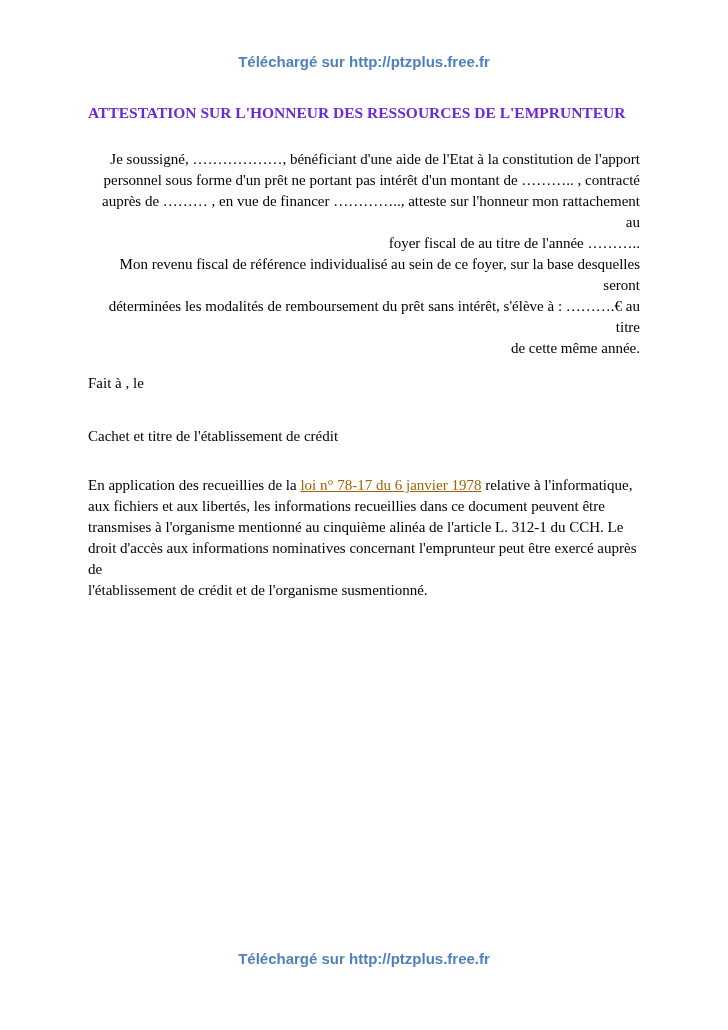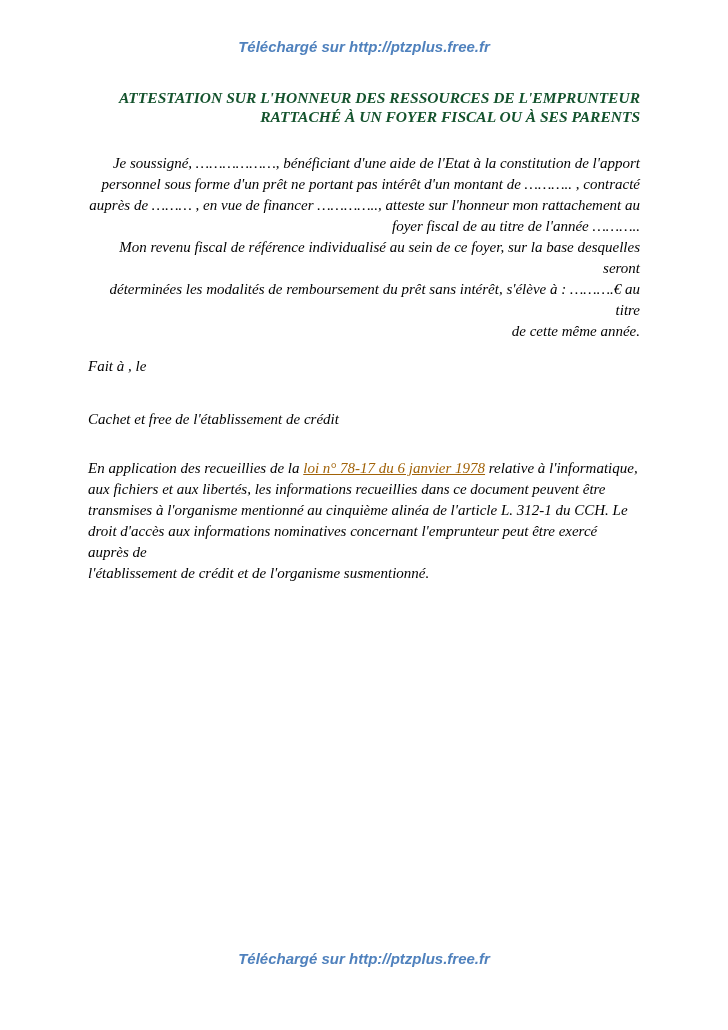"Téléchargé sur http://ptzplus.free.fr" .page { font-style: italic -> none; padding: 1px 88px -> 16px 88px }
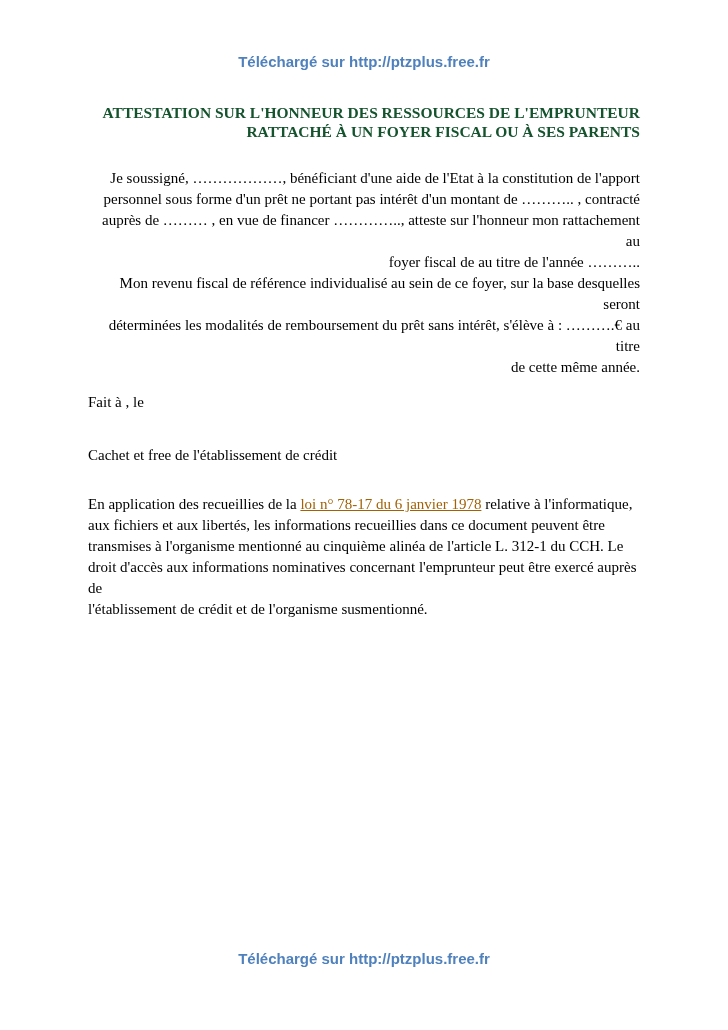"ATTESTATION SUR L'HONNEUR DES RESSOURCES" .doc-title { color: #14532d -> #6d28d9; text-align: right -> left }
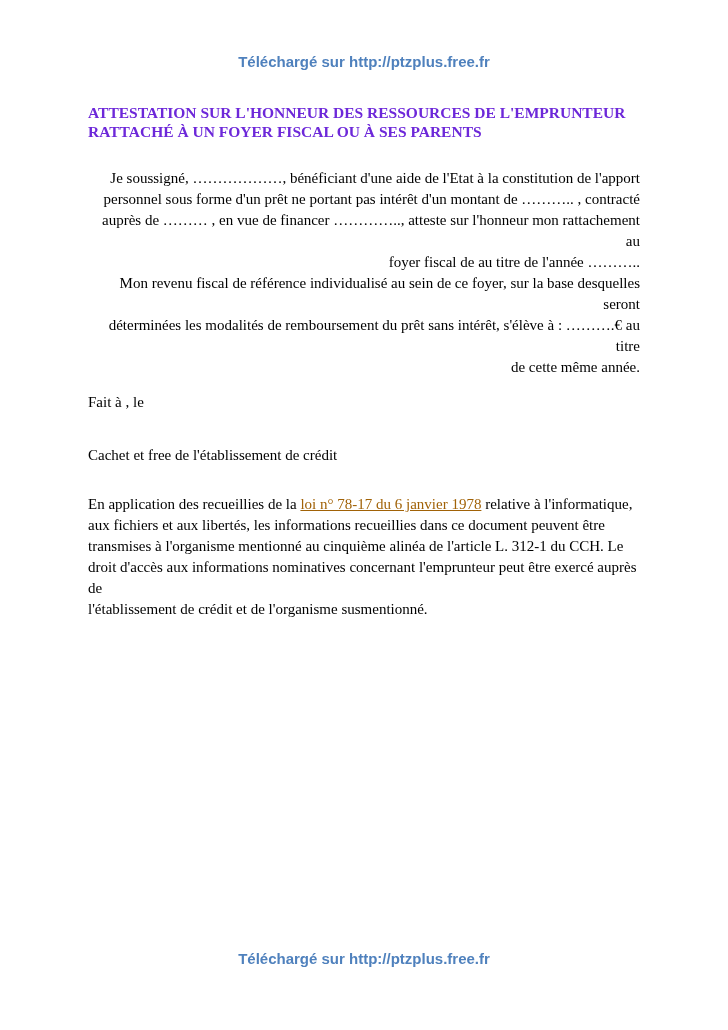"RATTACHÉ À UN FOYER FISCAL" div { html: <div>RATTACHÉ À UN FOYER FISCAL OU À SES PARENTS</div> -> none }
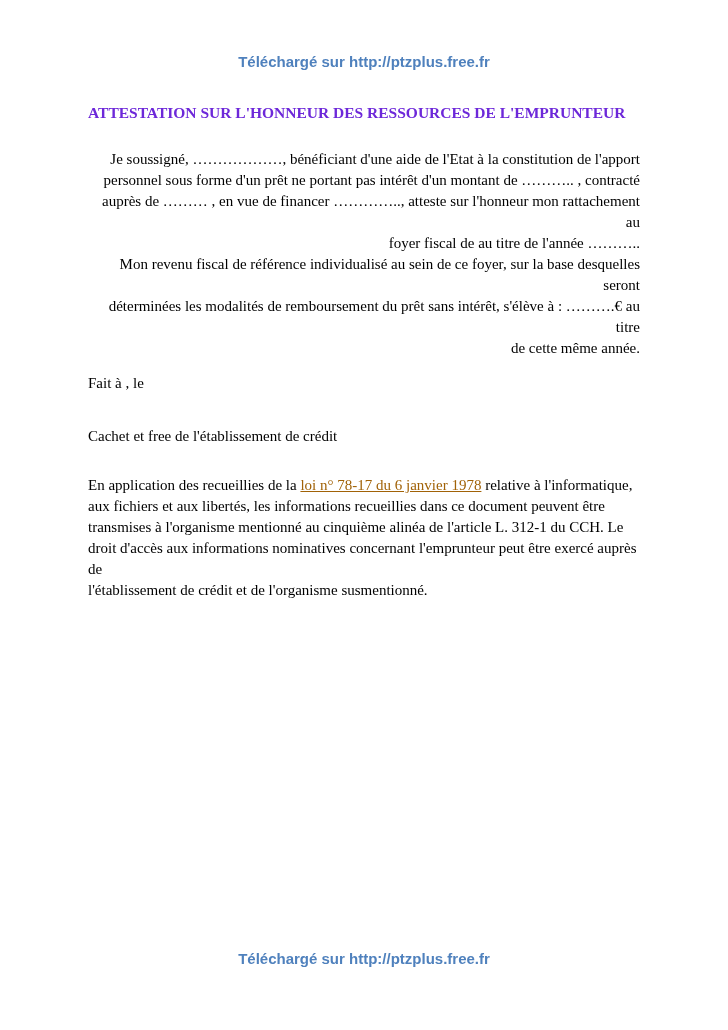"Cachet et free de l'établissement" p.label-line { text: free -> titre }
